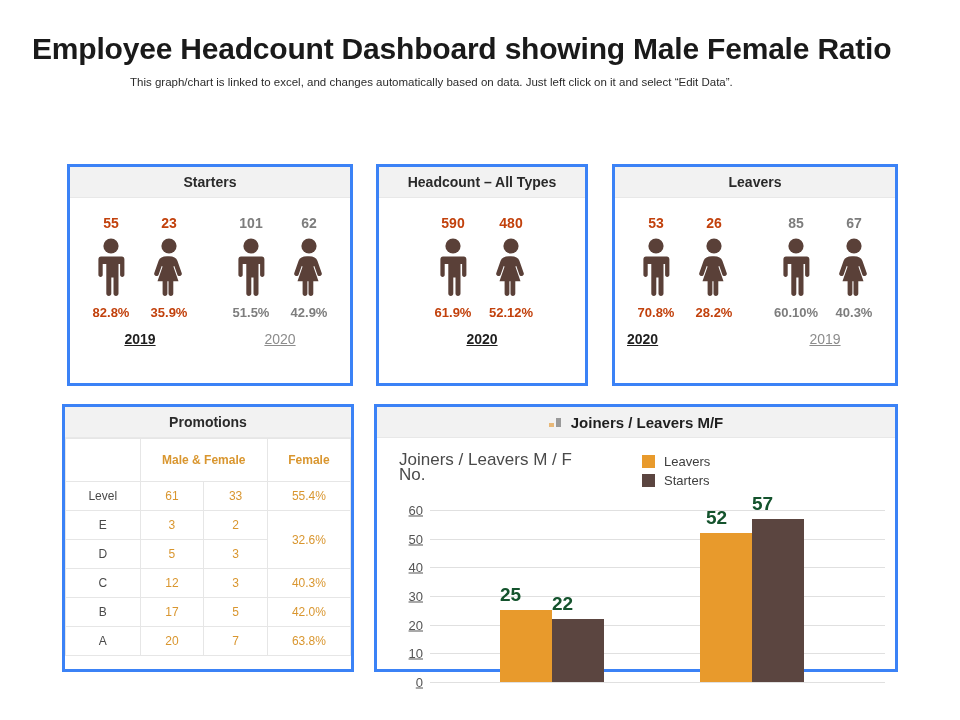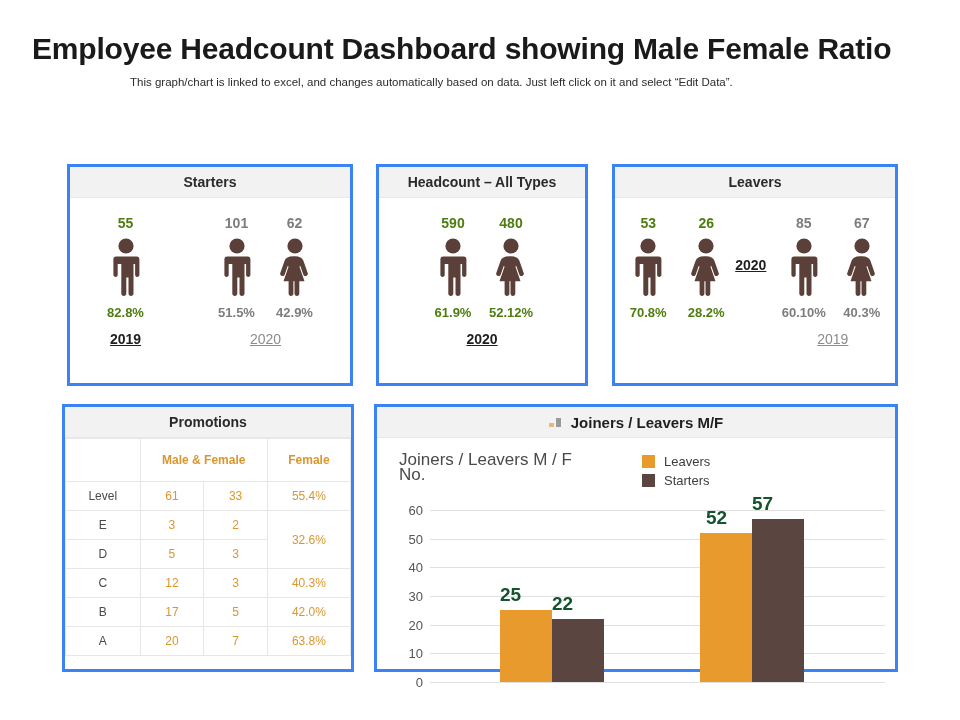"55" .accent { color: #4d7c0f -> #c2410c }
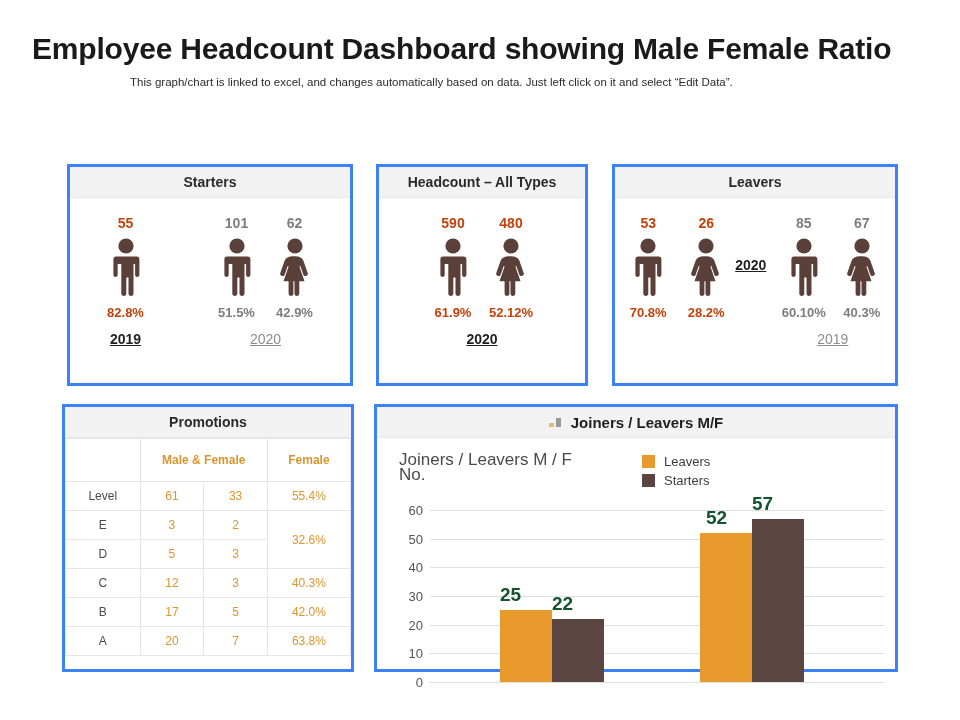"23" div.pic-col { html: none -> <div> <div>23</div> <div> <svg> <circle></circle> <path></path> </svg> </div> <div>35.9%</div> </div> }
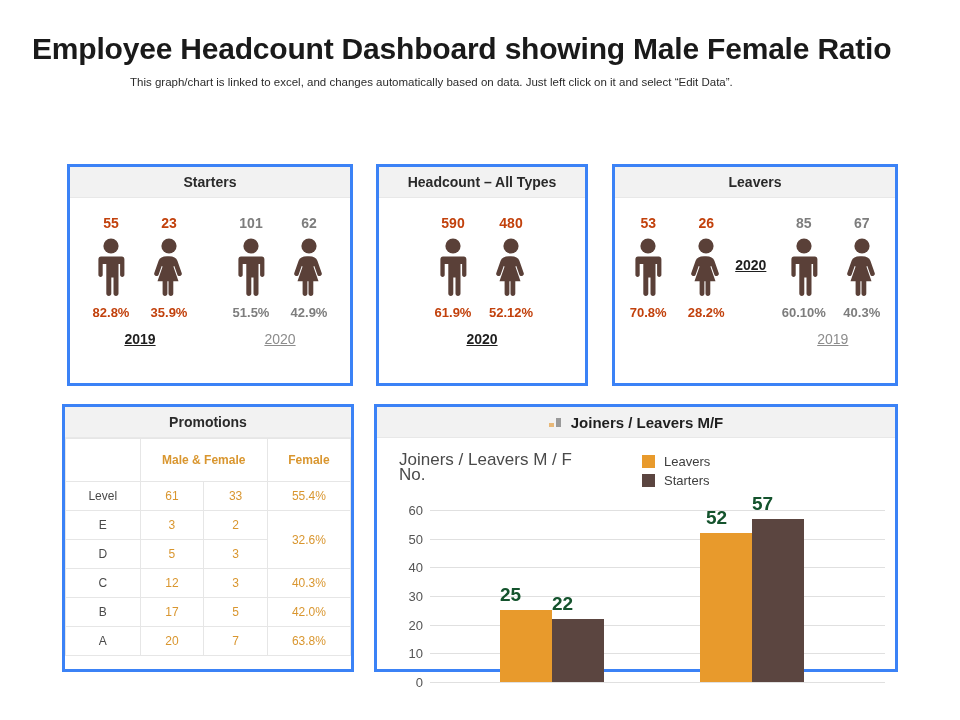"53" div { align-items: center -> flex-start; flex-direction: row -> column }
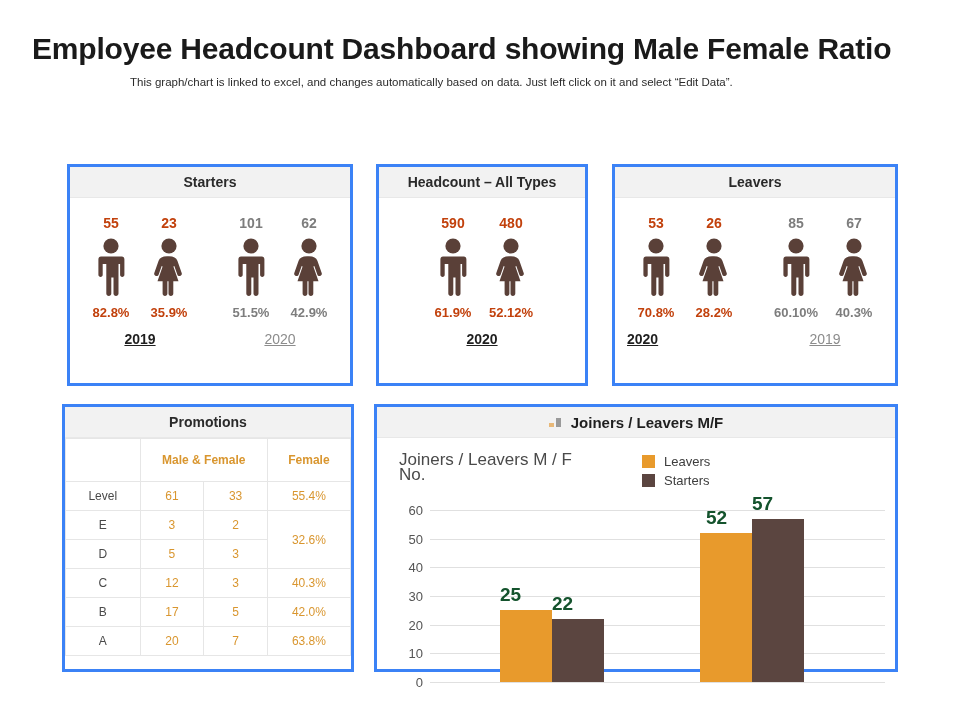"60" .ylabels span { text-decoration: none -> underline }
